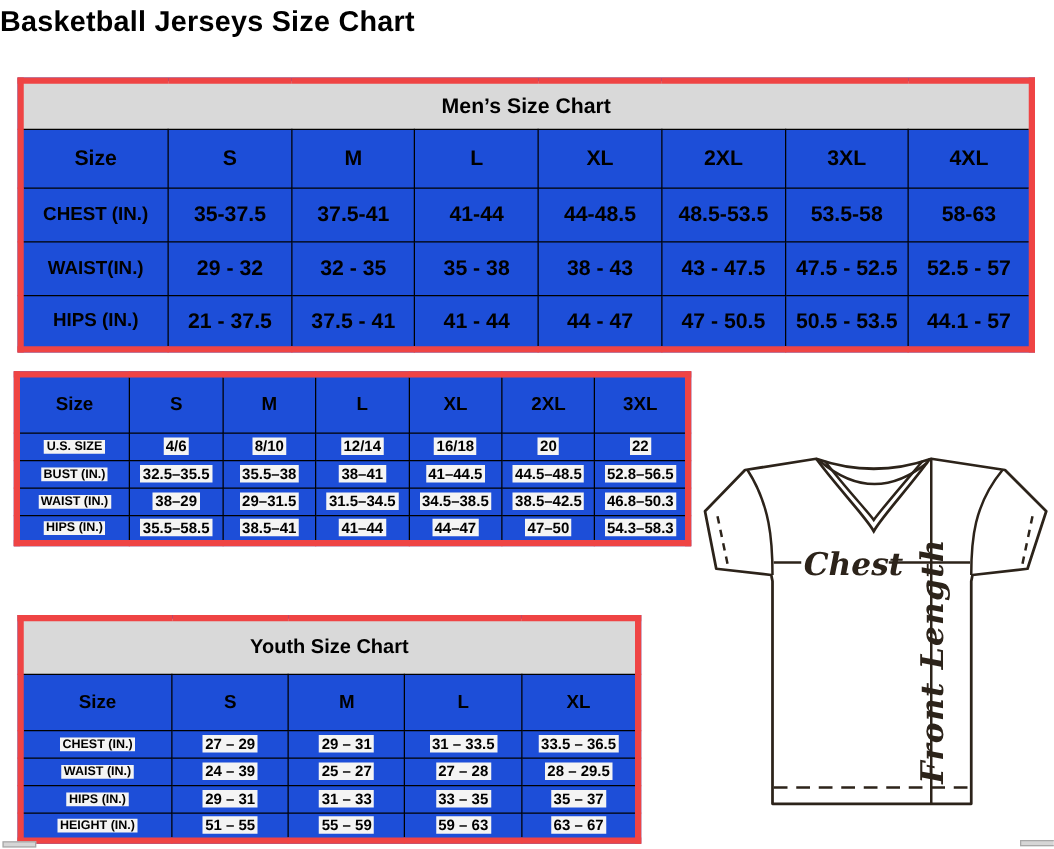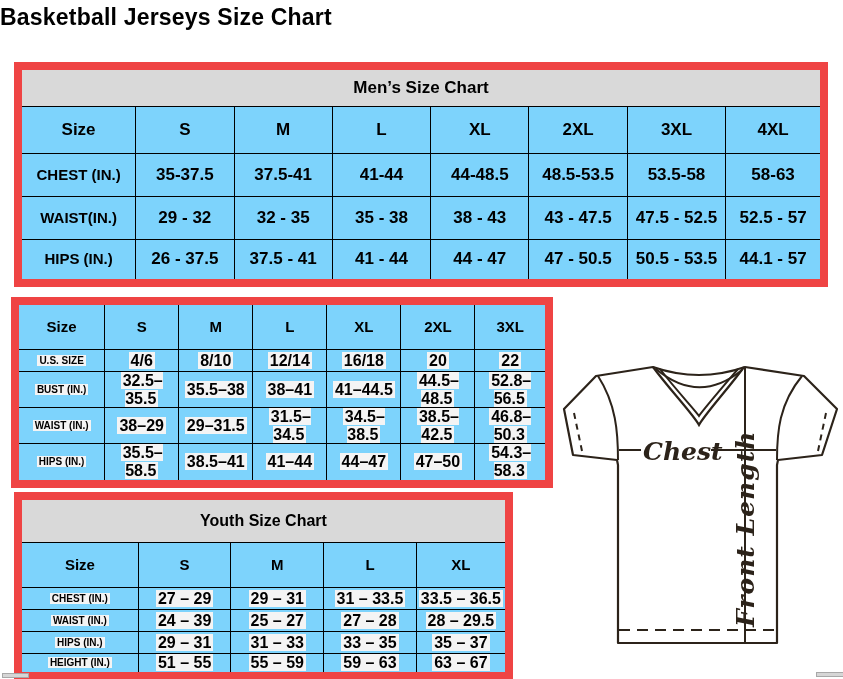"Men’s Size Chart" table.size-table { background: #7dd3fc -> #1d4ed8; border: 8px solid #ef4444 -> 5px solid #ef4444 }
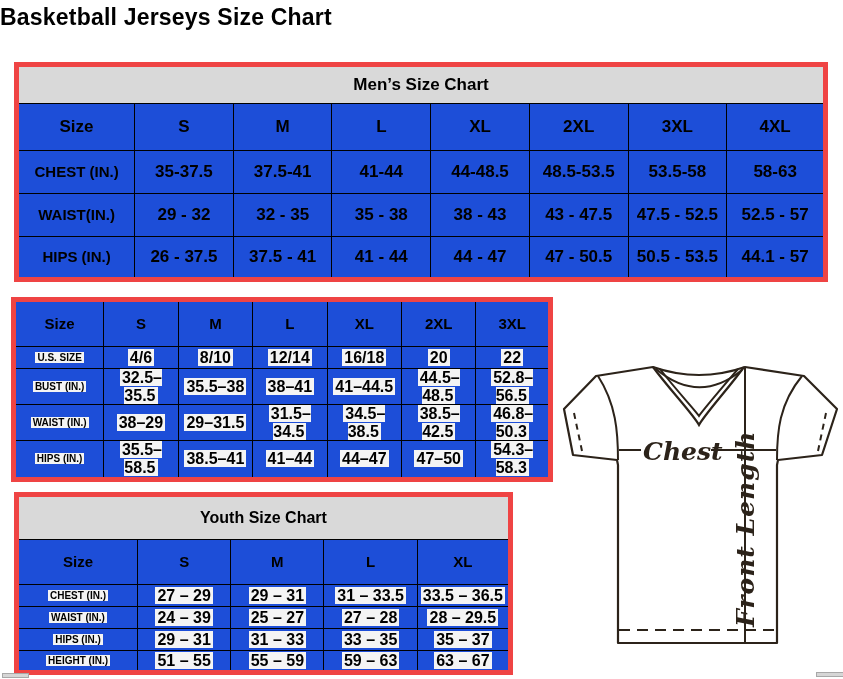"26 - 37.5" td { text: 26 -> 21 }
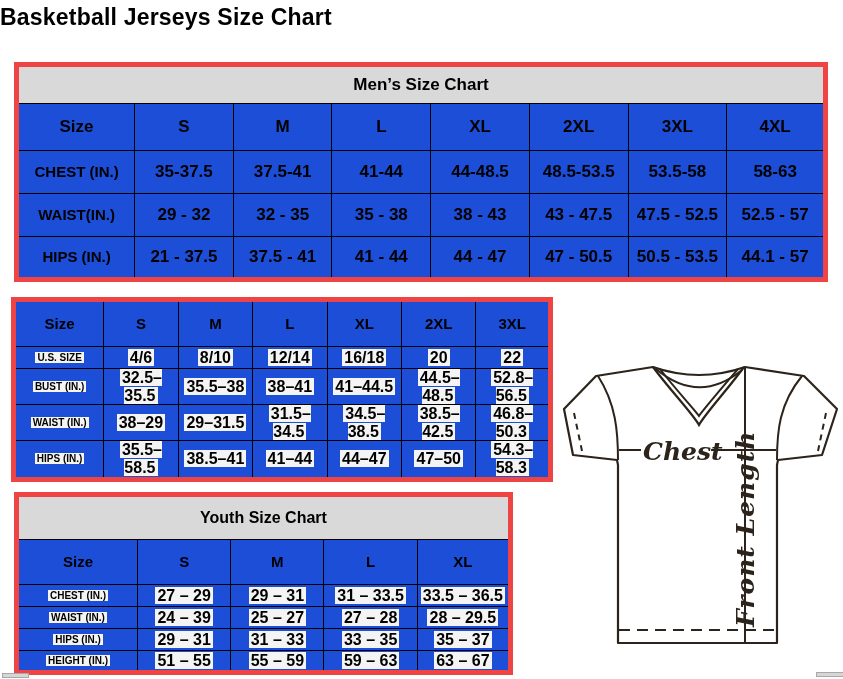"4/6" .women tbody td,.youth tbody td { font-size: 16px -> 12px }
